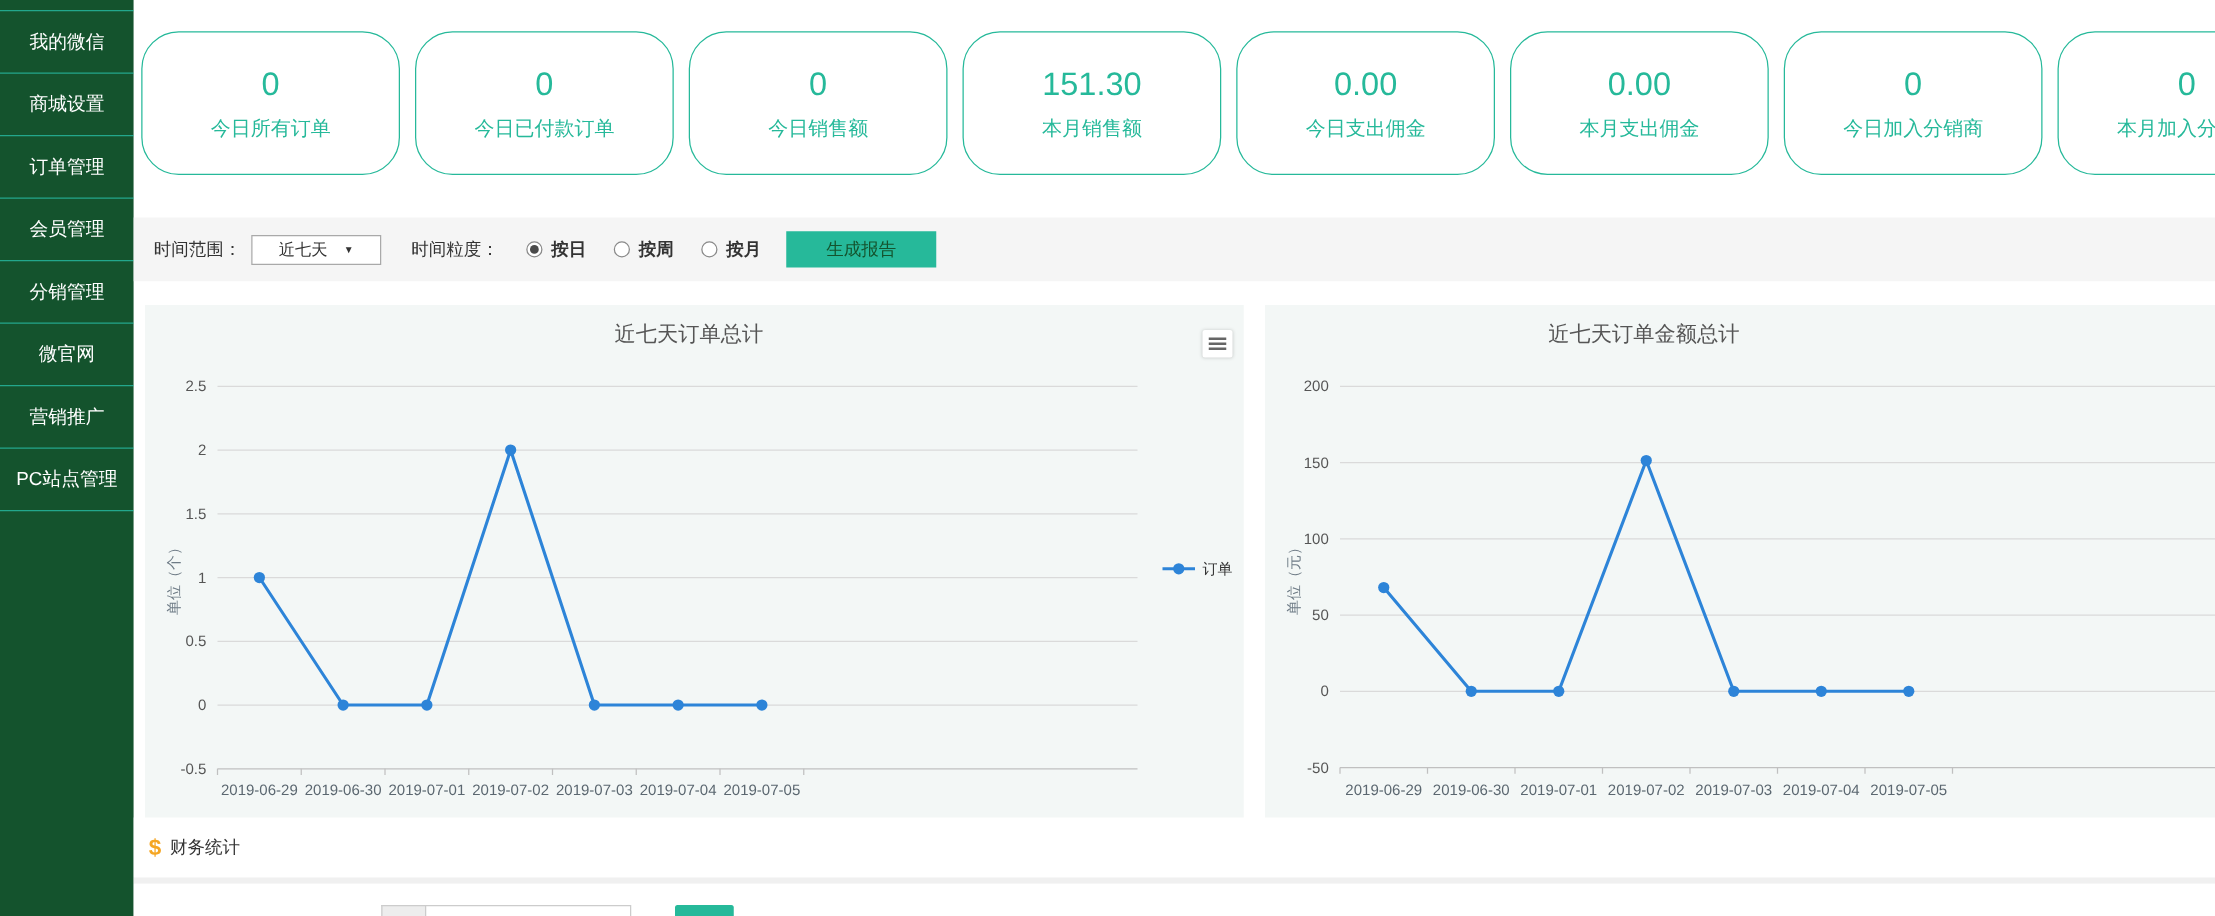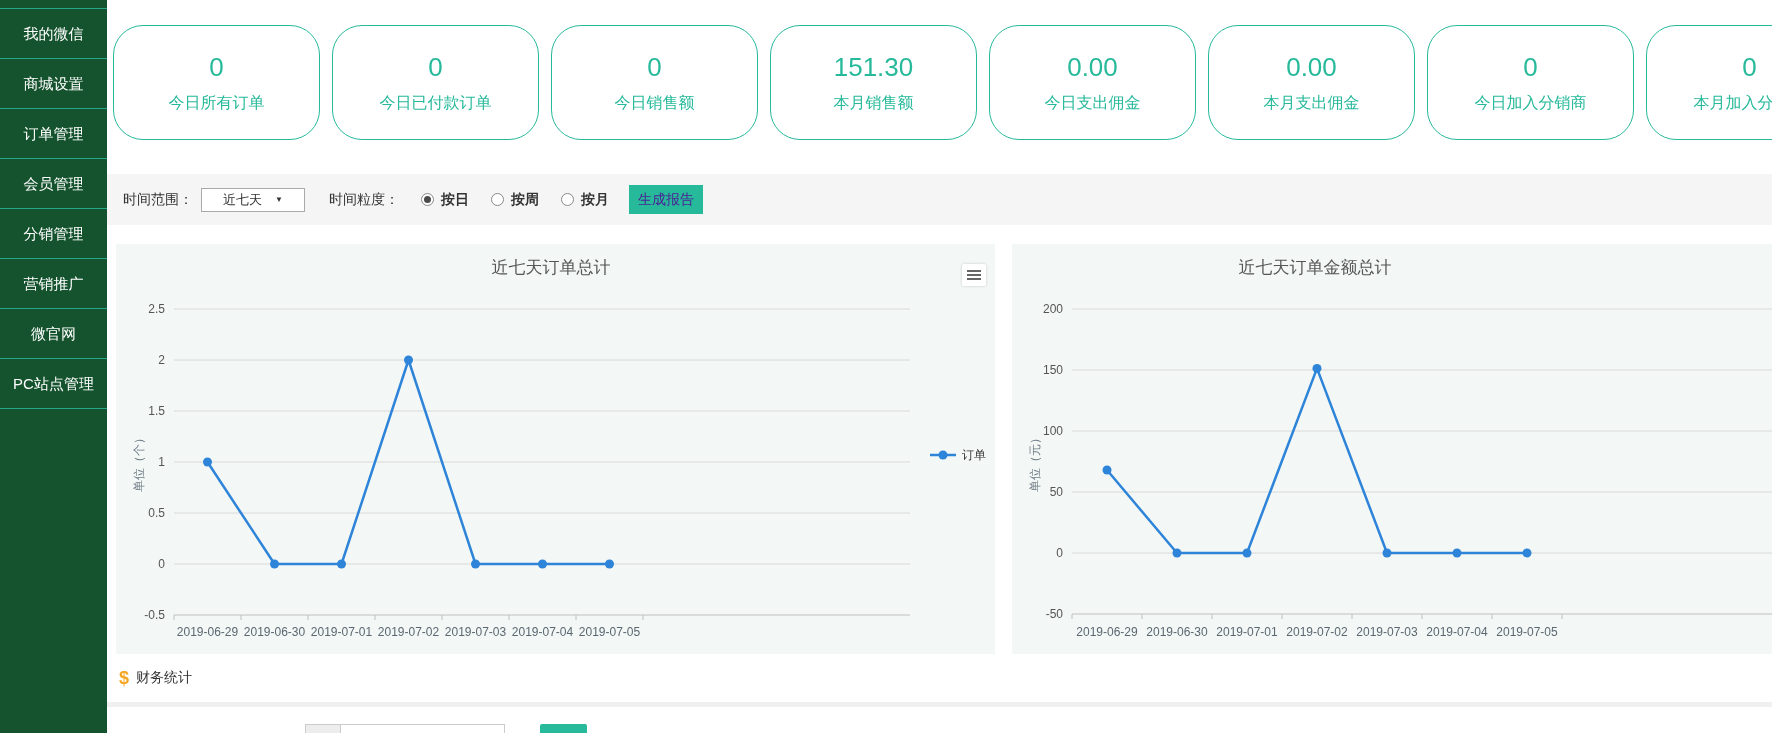"生成报告" .report-btn { color: #4c1d95 -> #14532d; padding: 0 9px -> 0 32px }
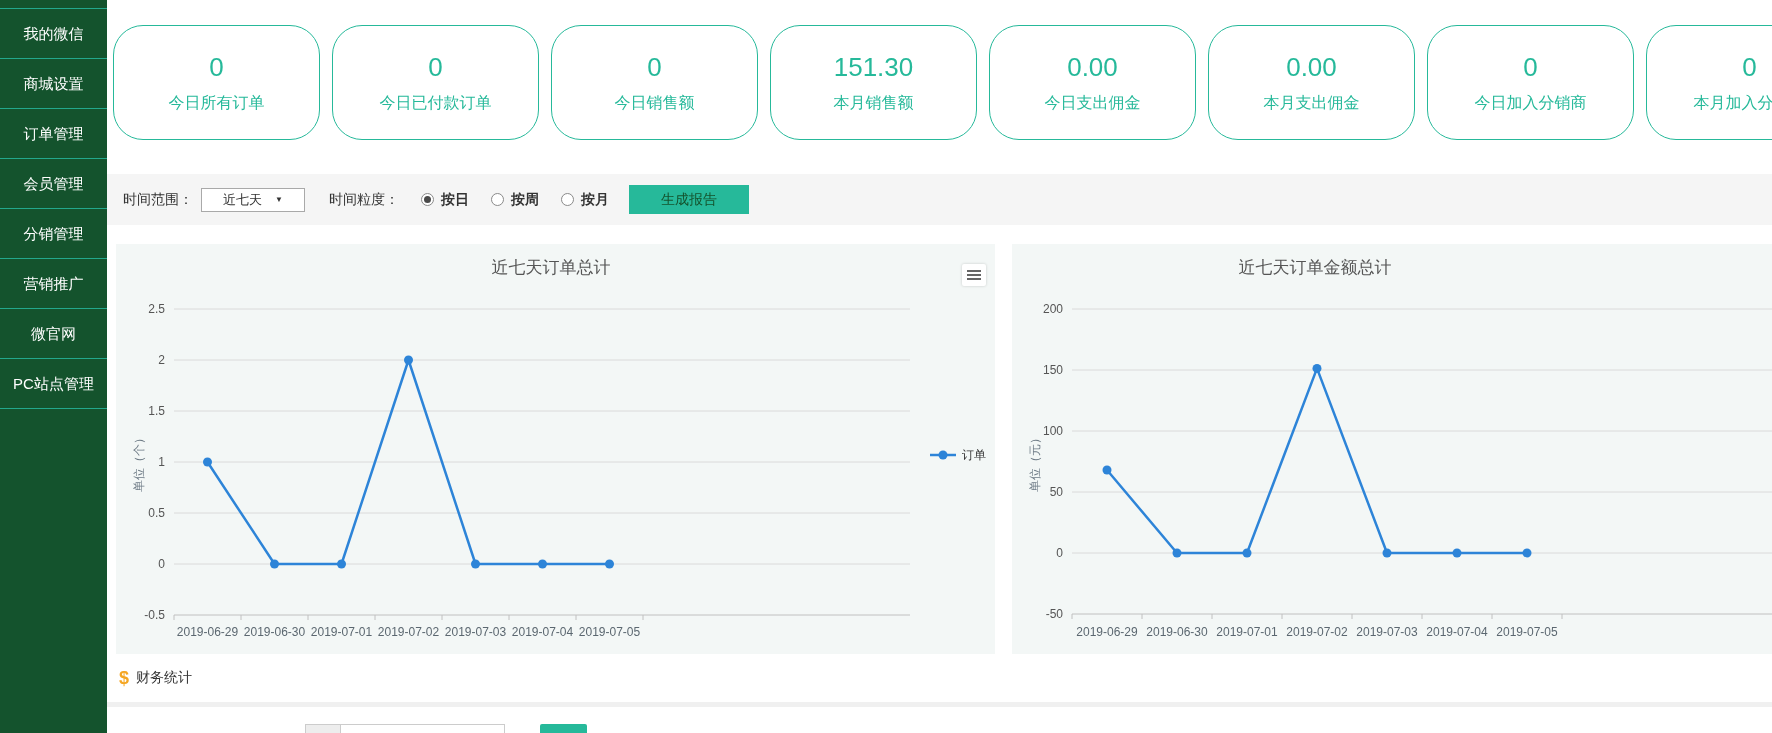"营销推广" div.side-item { order: before "微官网" -> after "微官网" }
